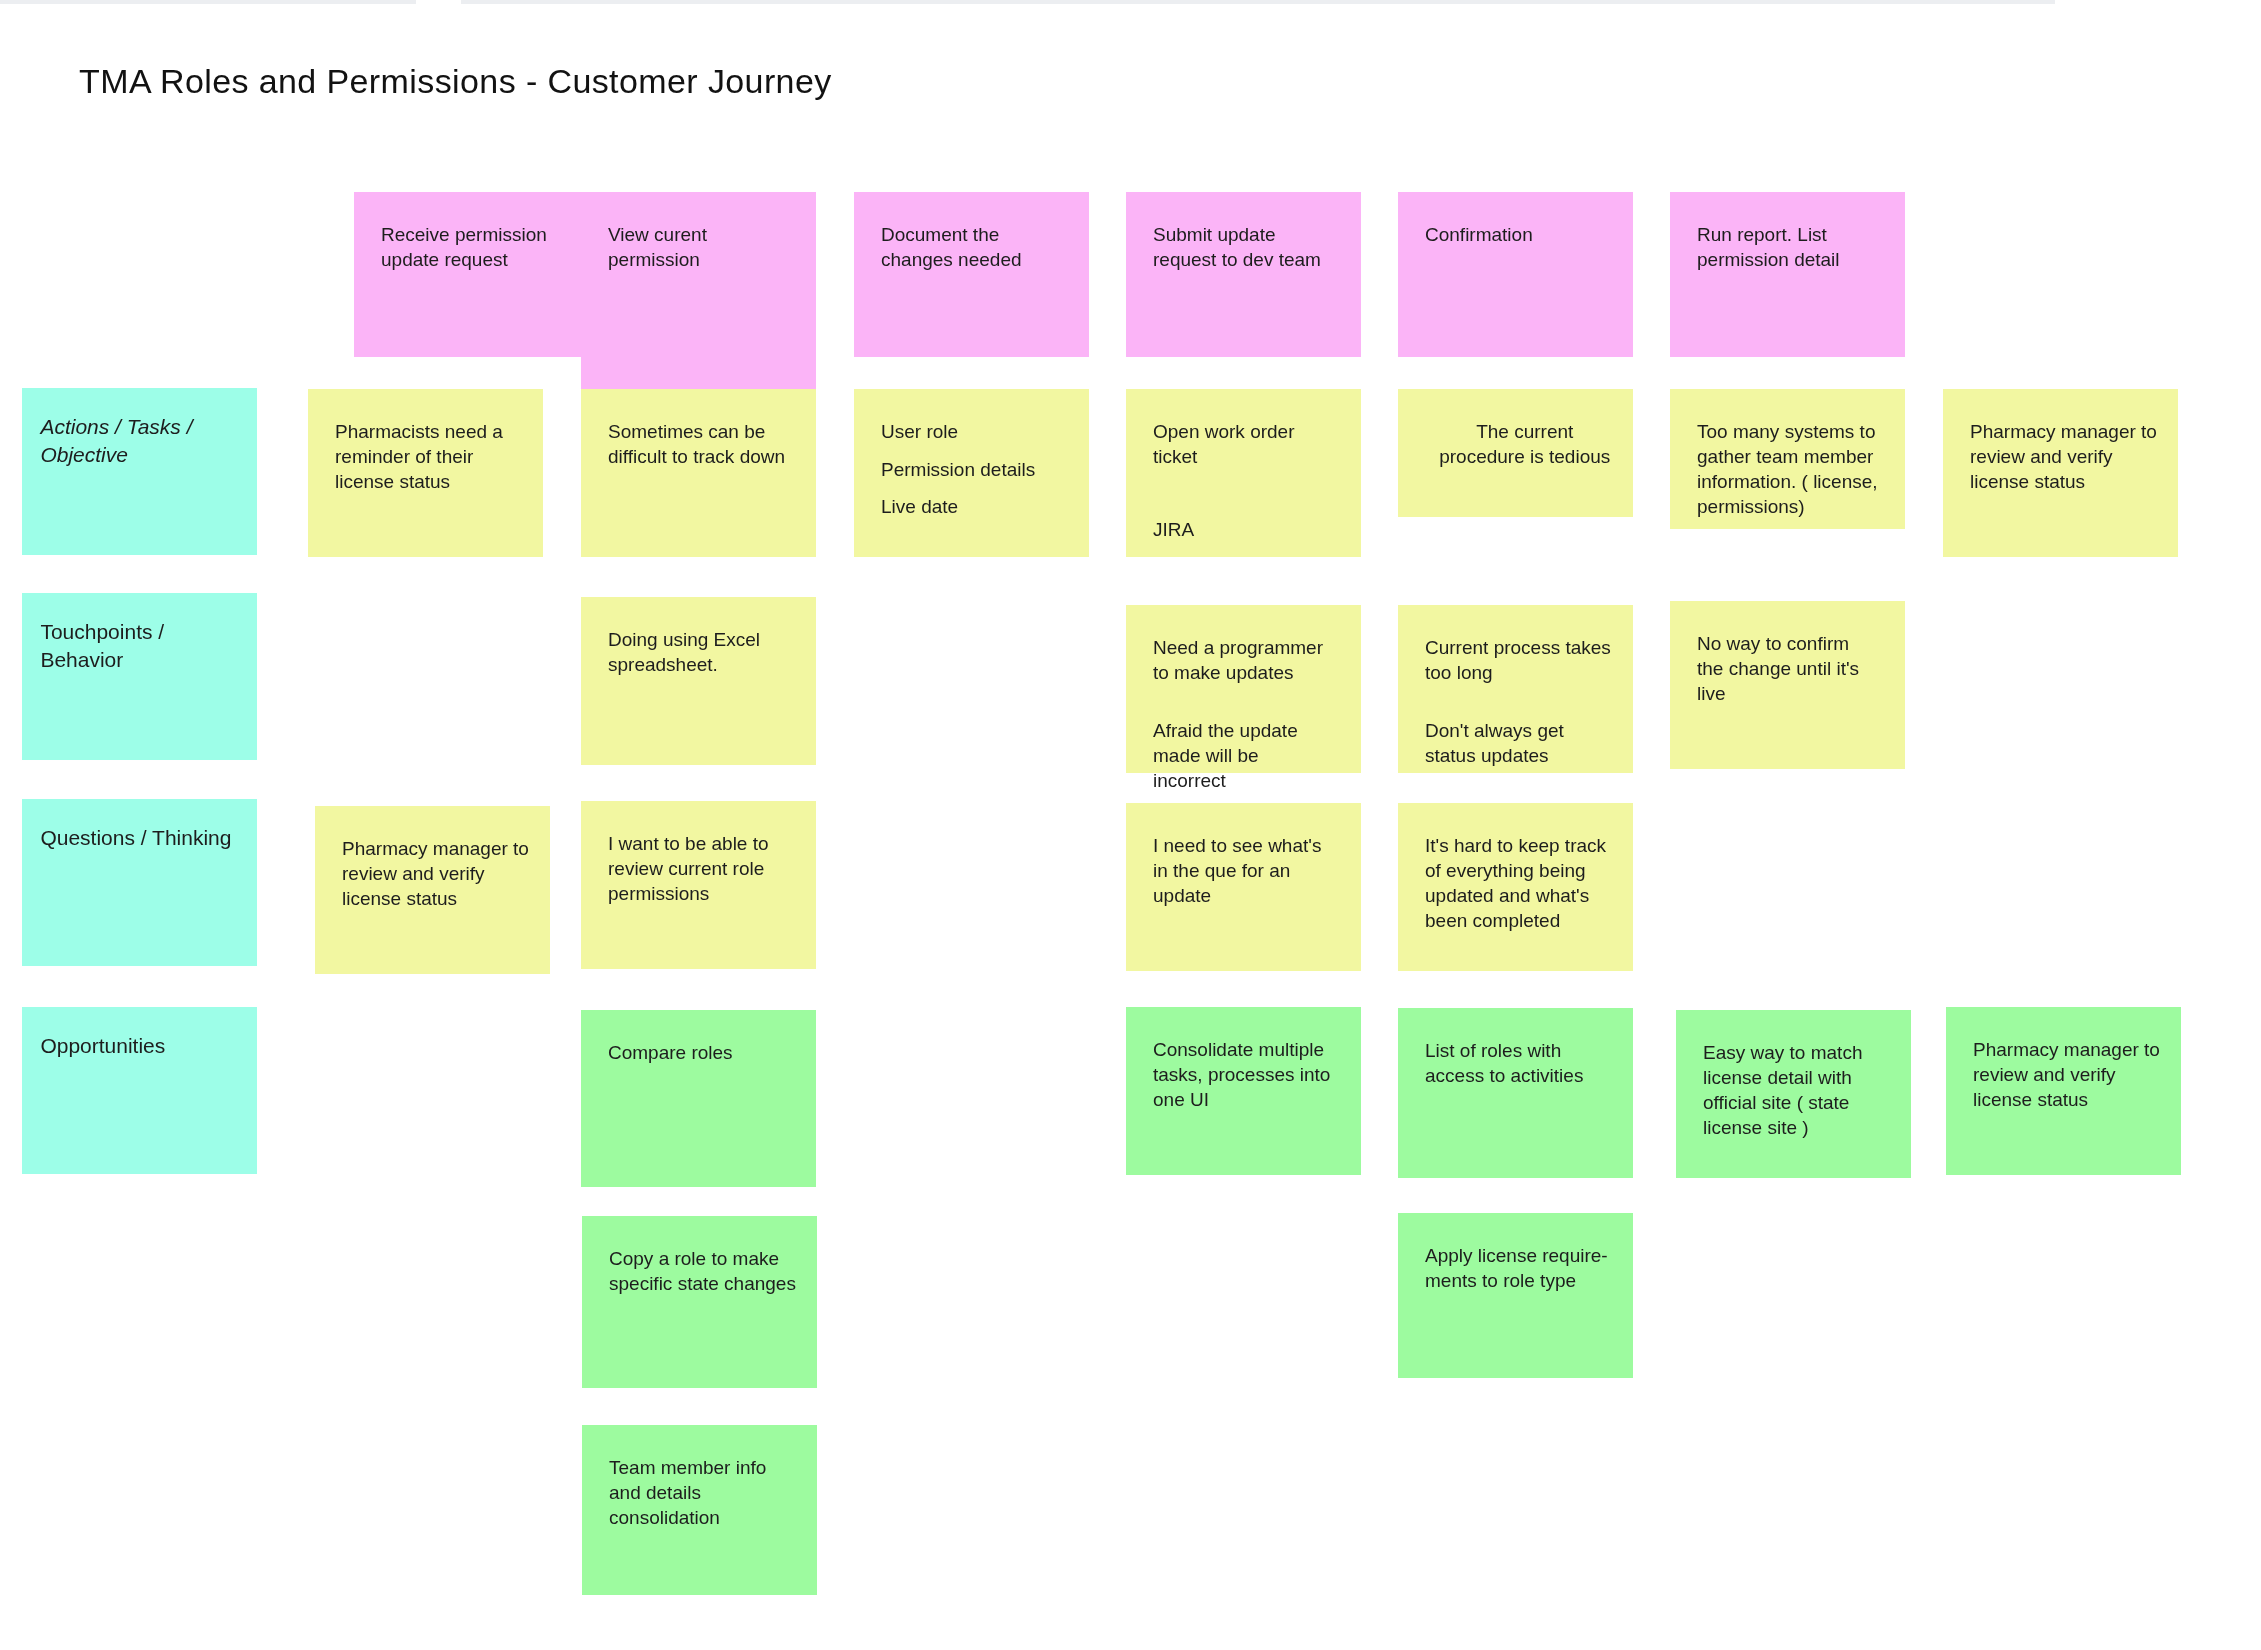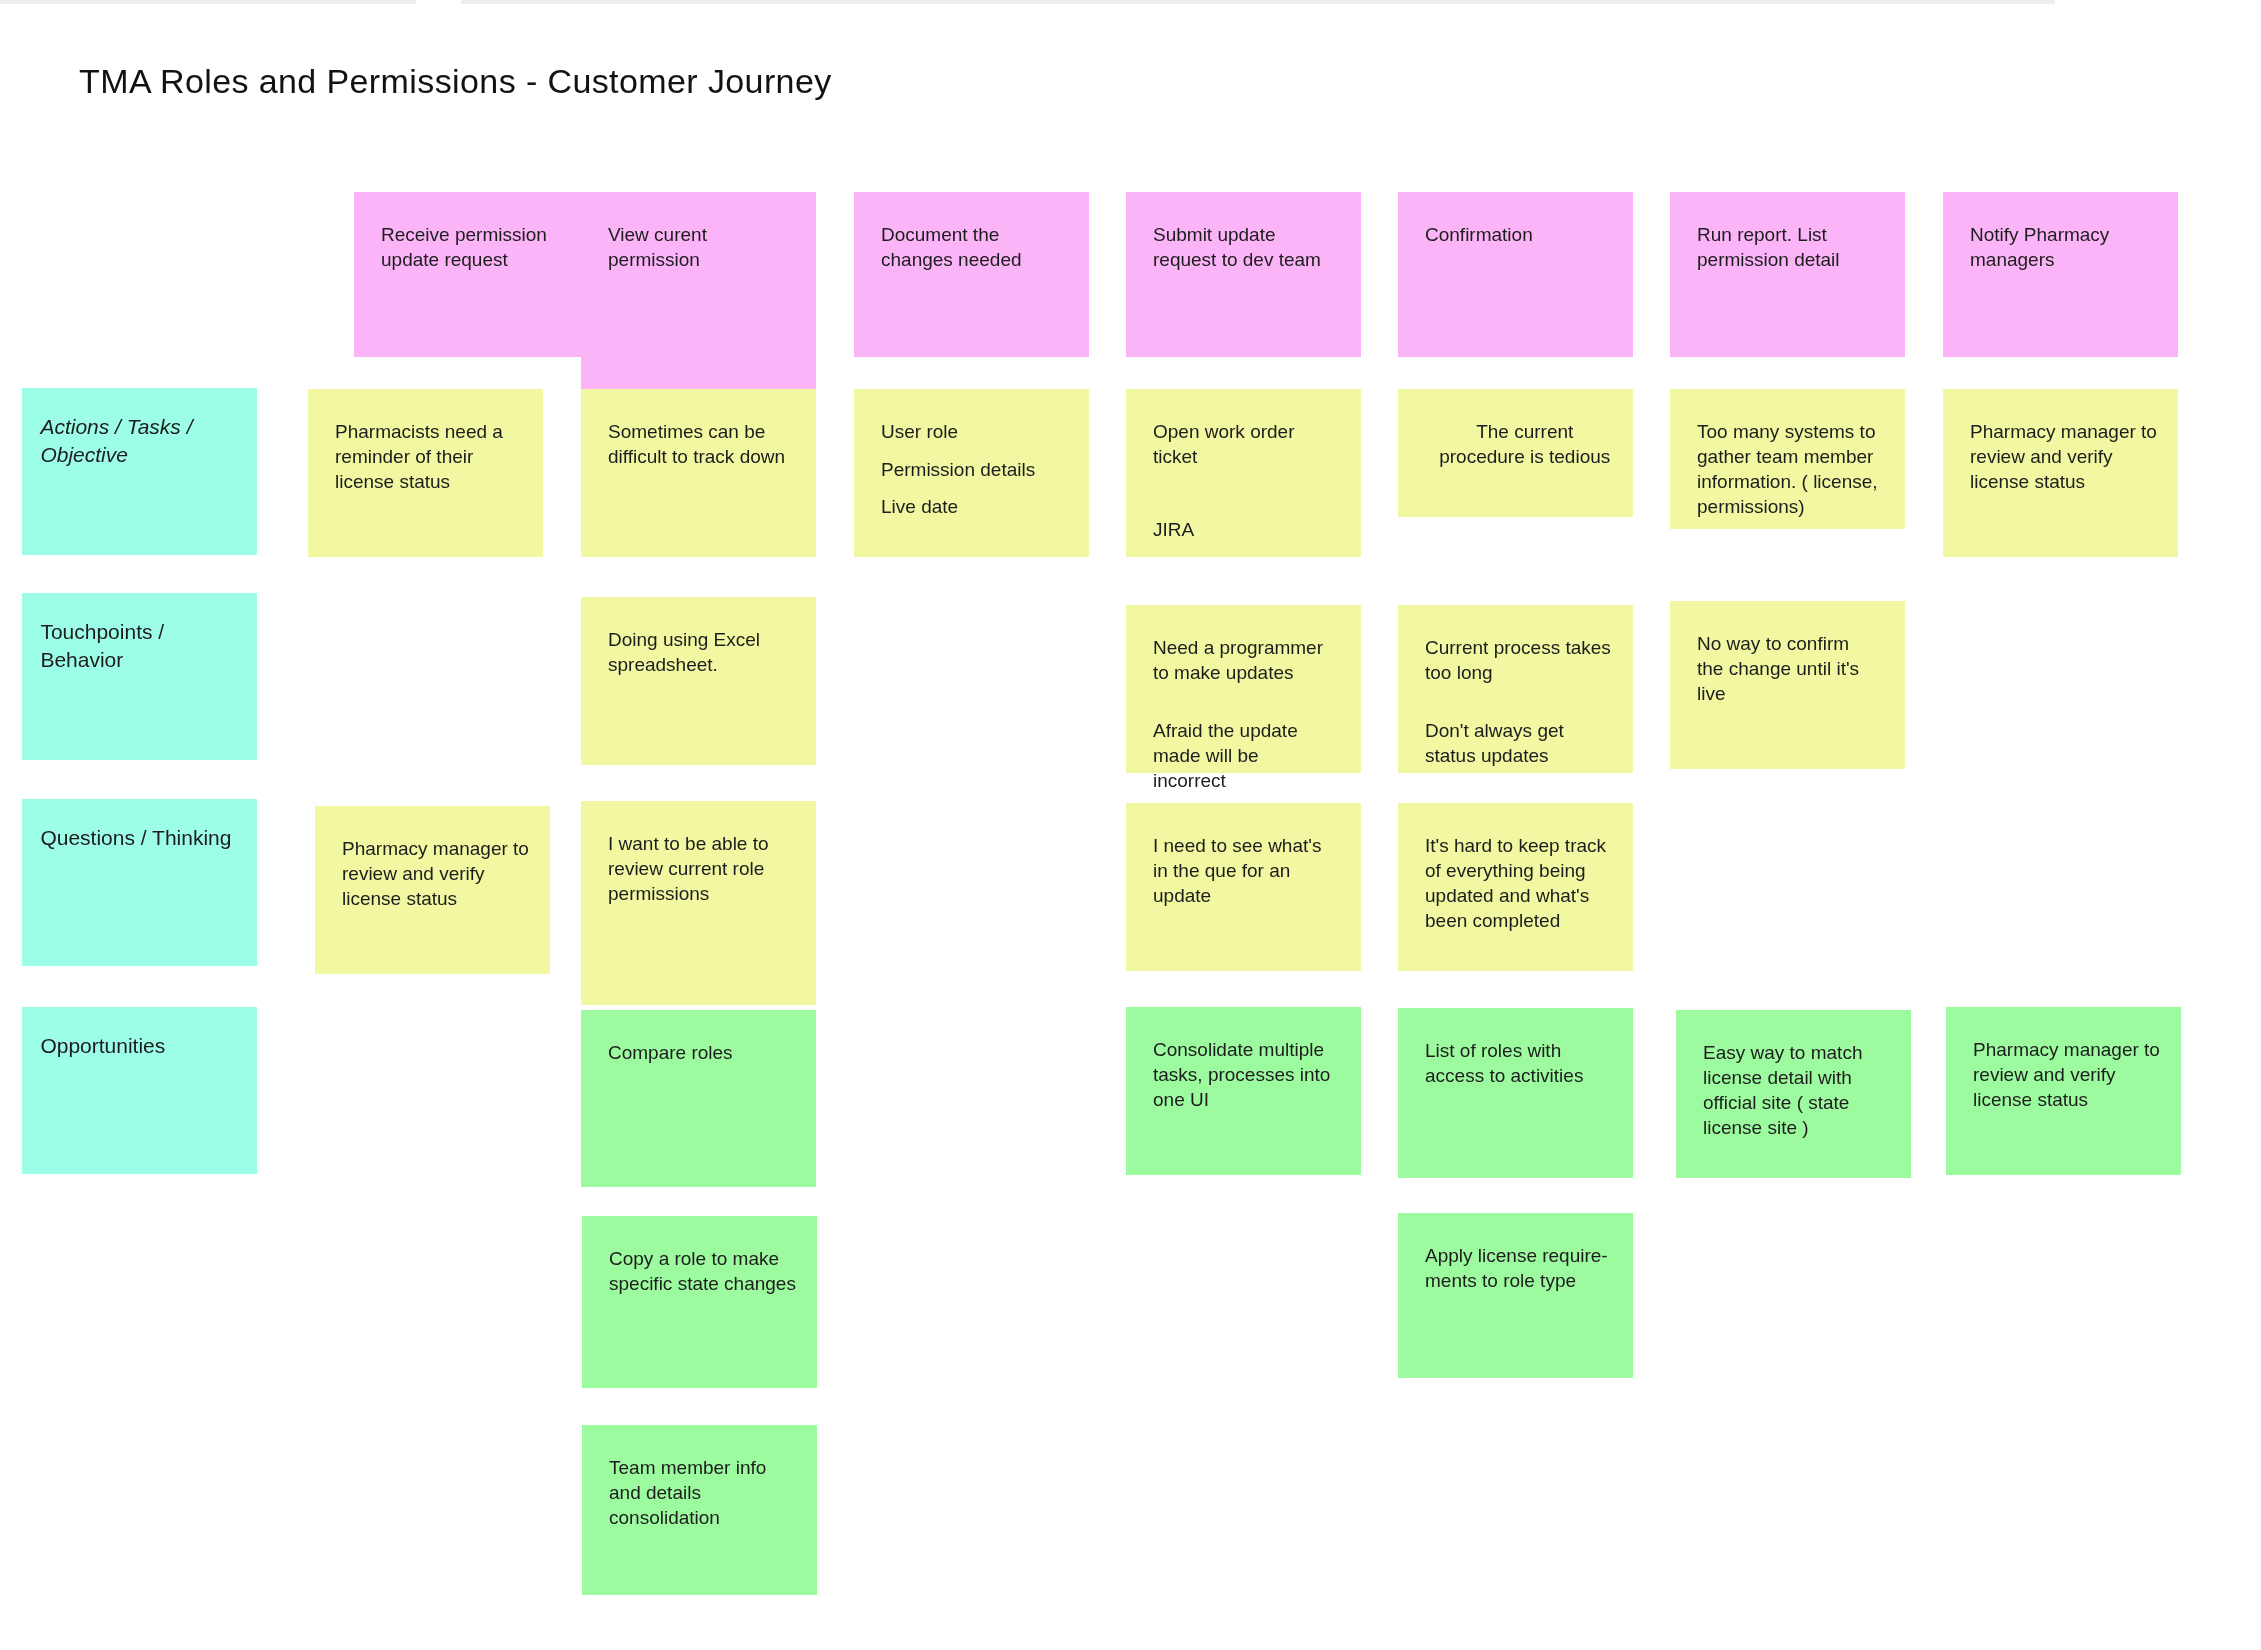"Notify Pharmacy" div.note { html: <div> <p>Notify Pharmacy managers</p> </div> -> none }
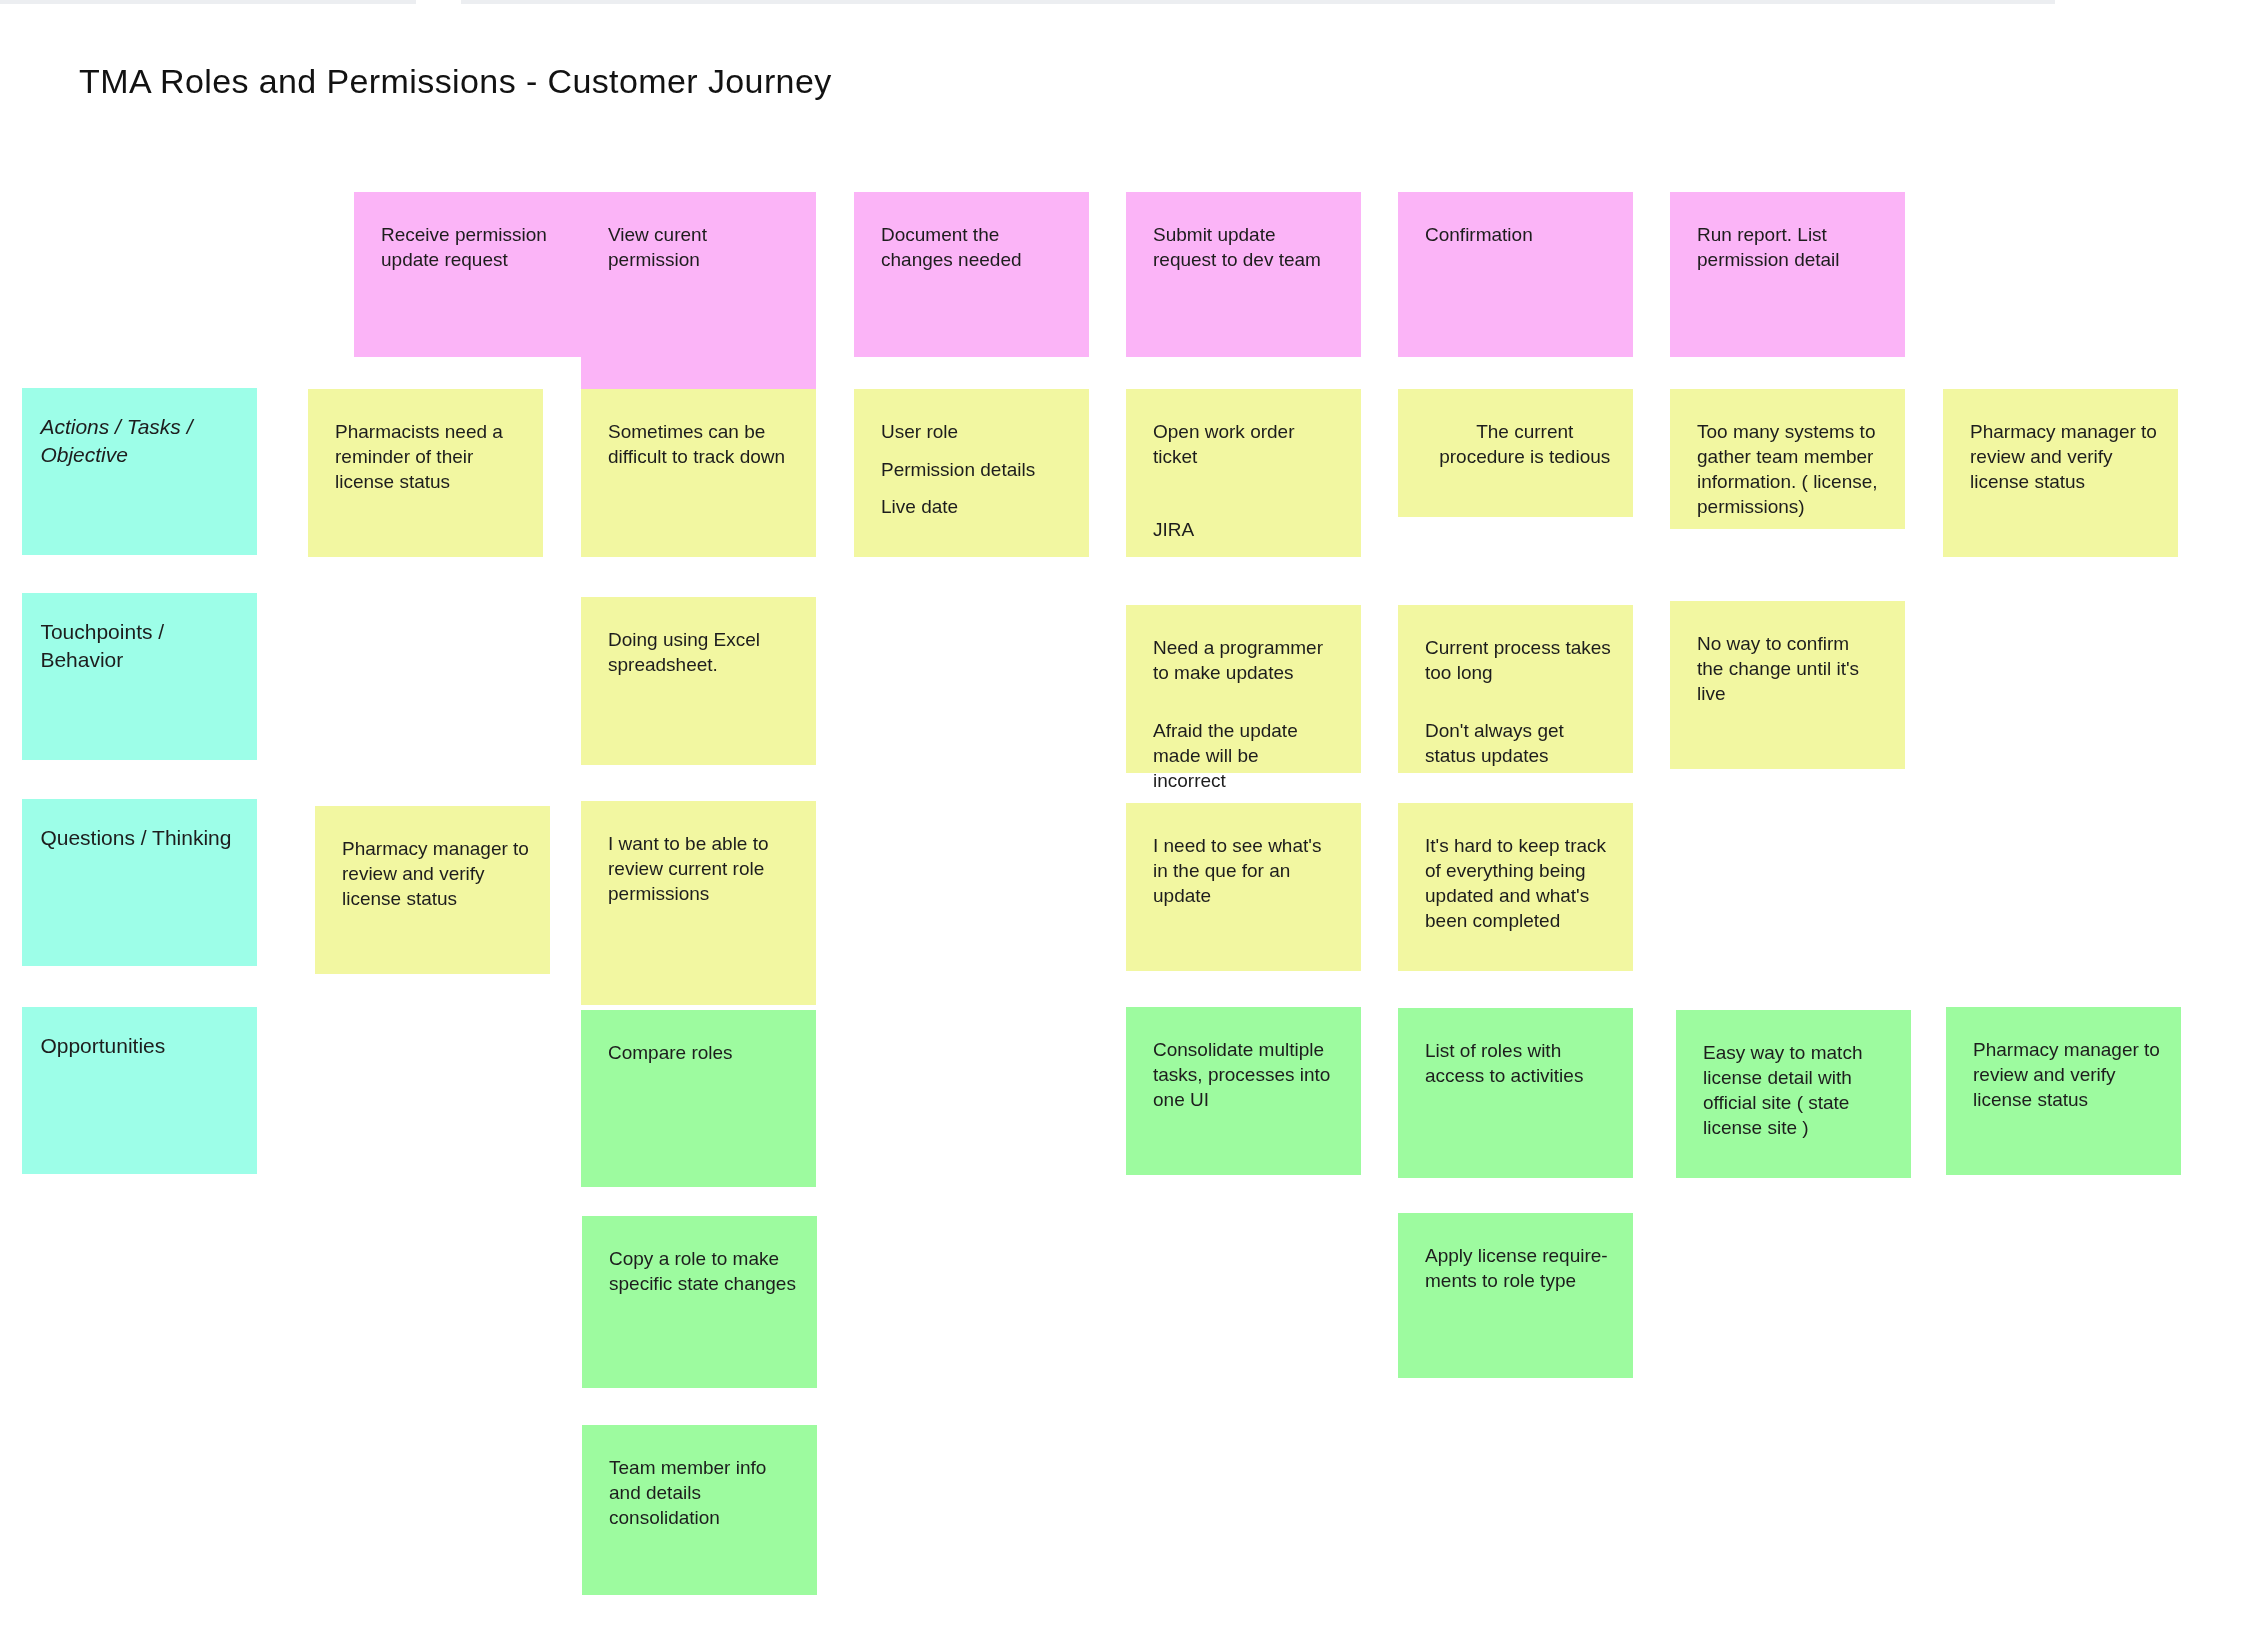"I want to be able" div.note { height: 204px -> 168px }
